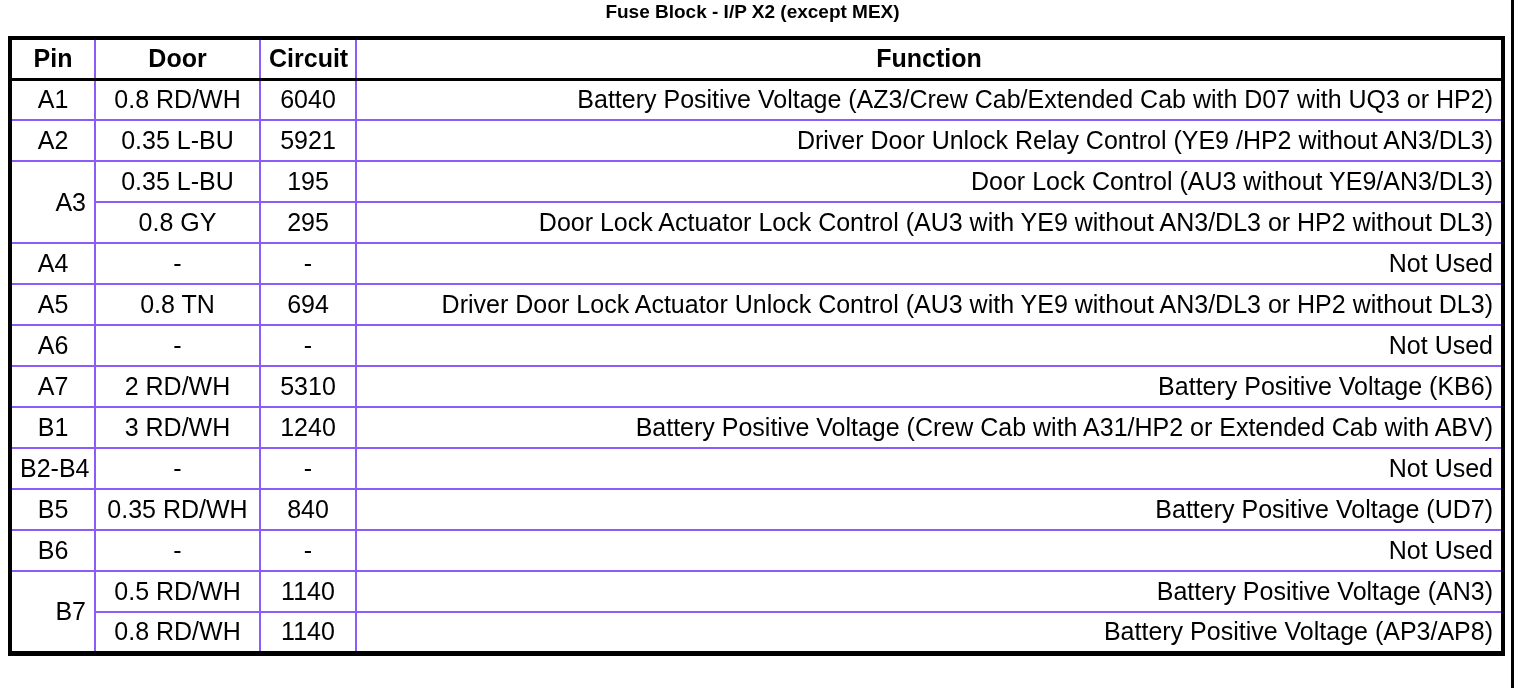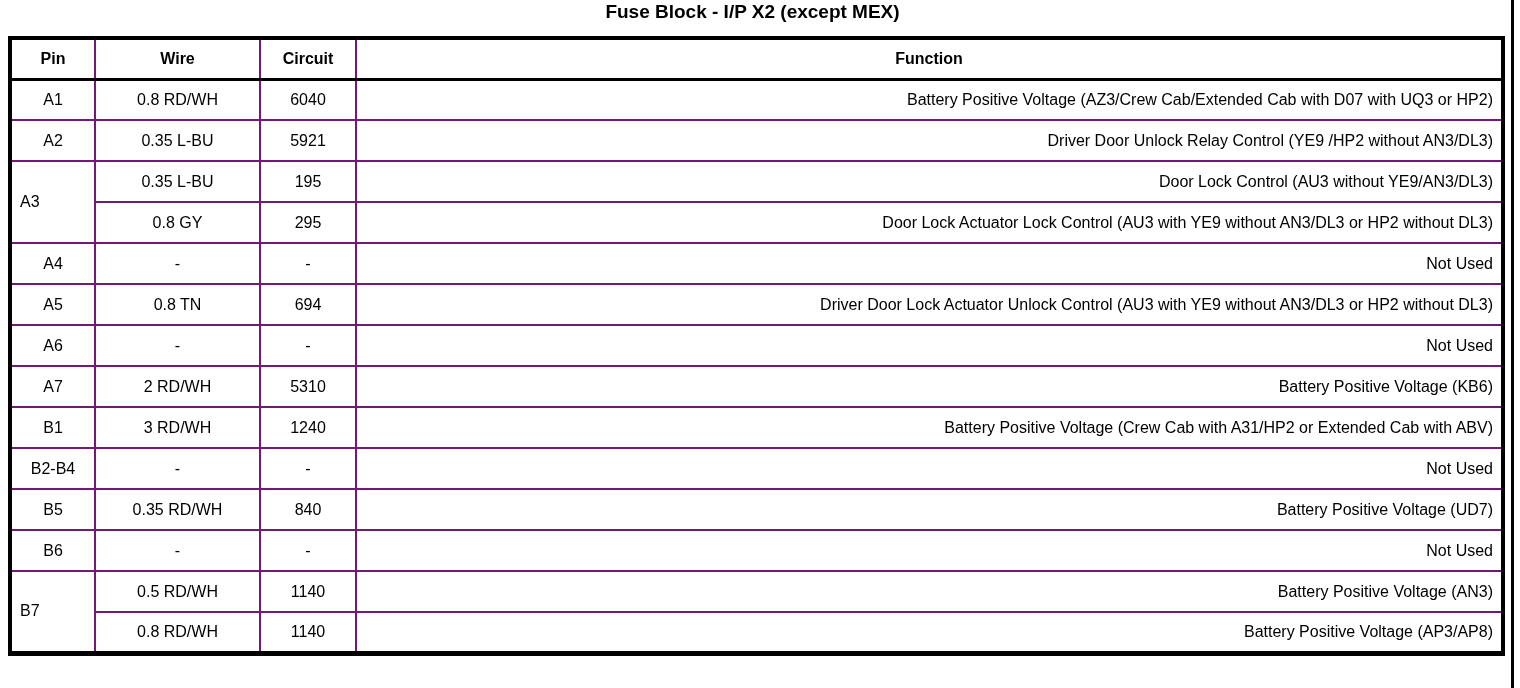"Pin" table.fuse-table td, table.fuse-table th { border: 2px solid #701a75 -> 2px solid #8b5cf6; font-size: 16px -> 25px }
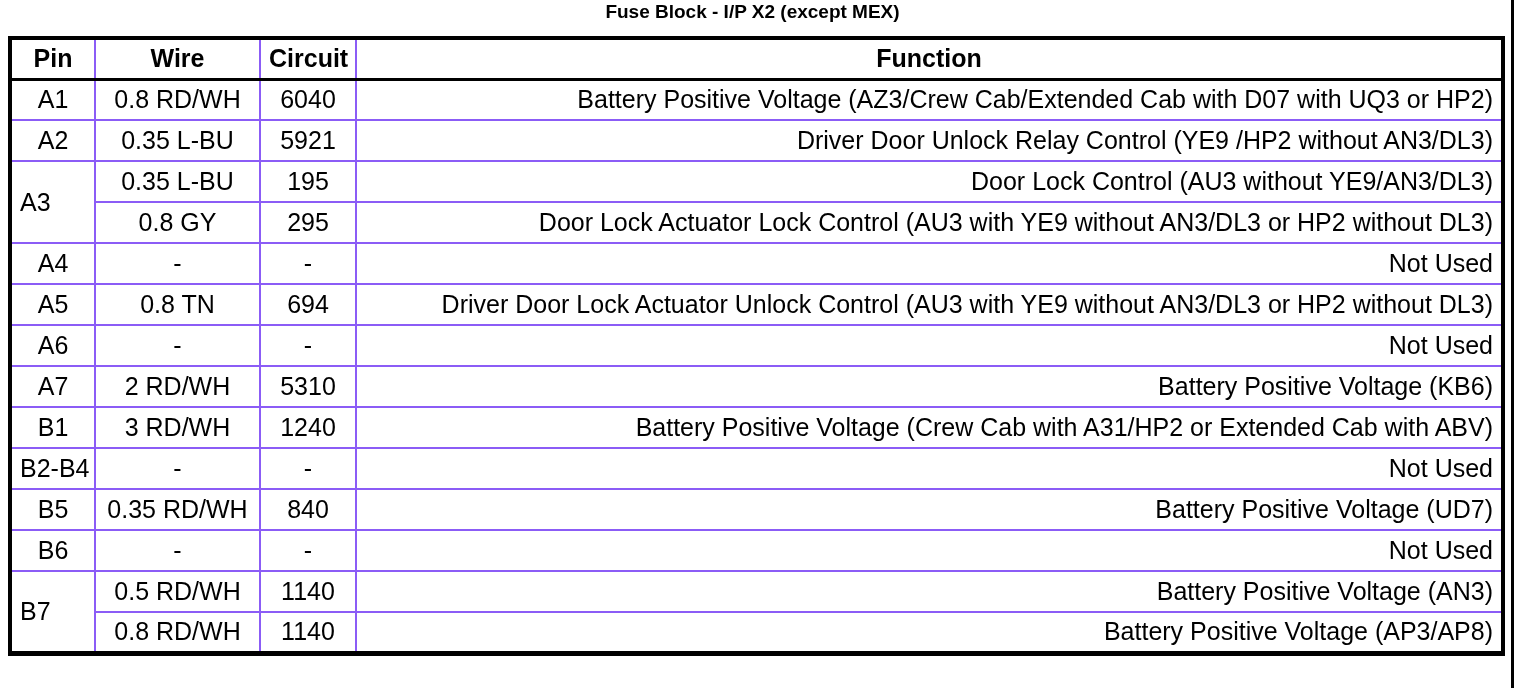"Wire" th.wire { text: Wire -> Door }
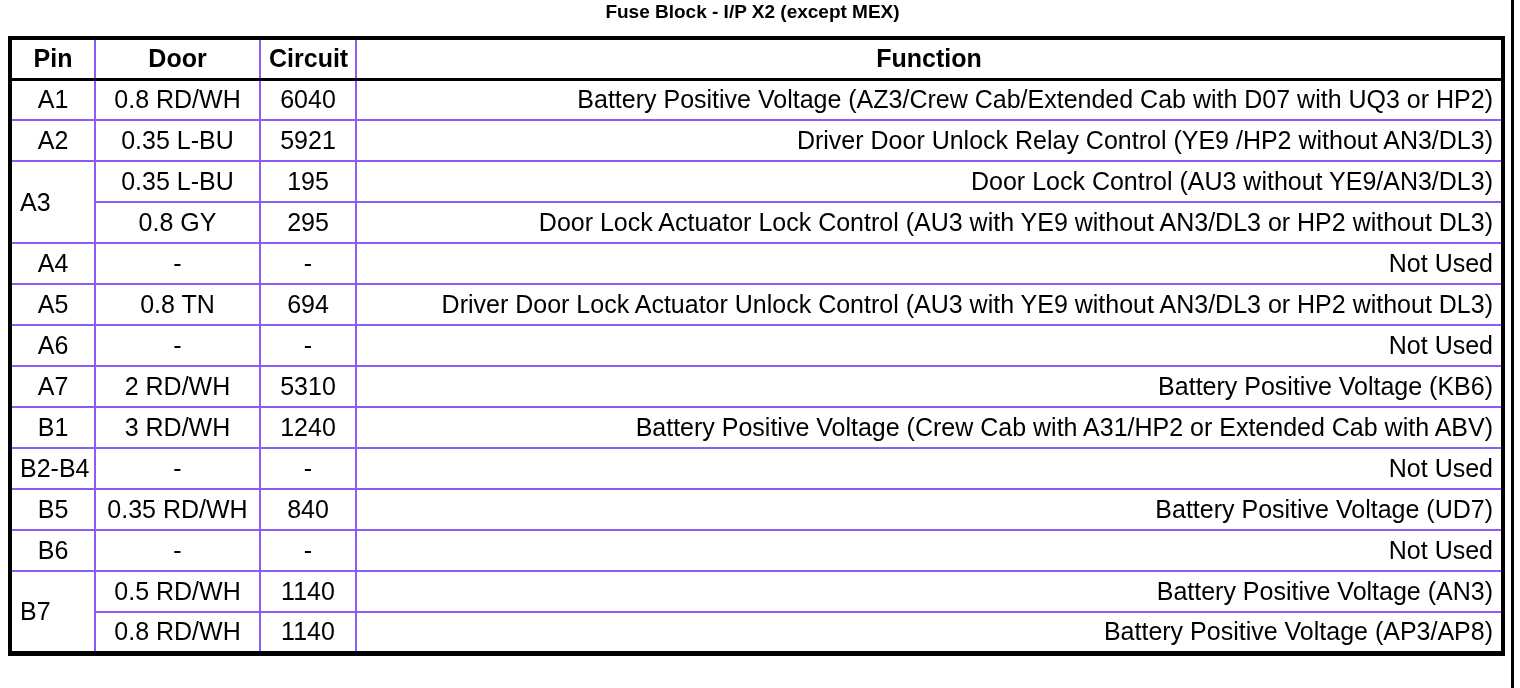"A3" td.pin-span { text-align: left -> right }
